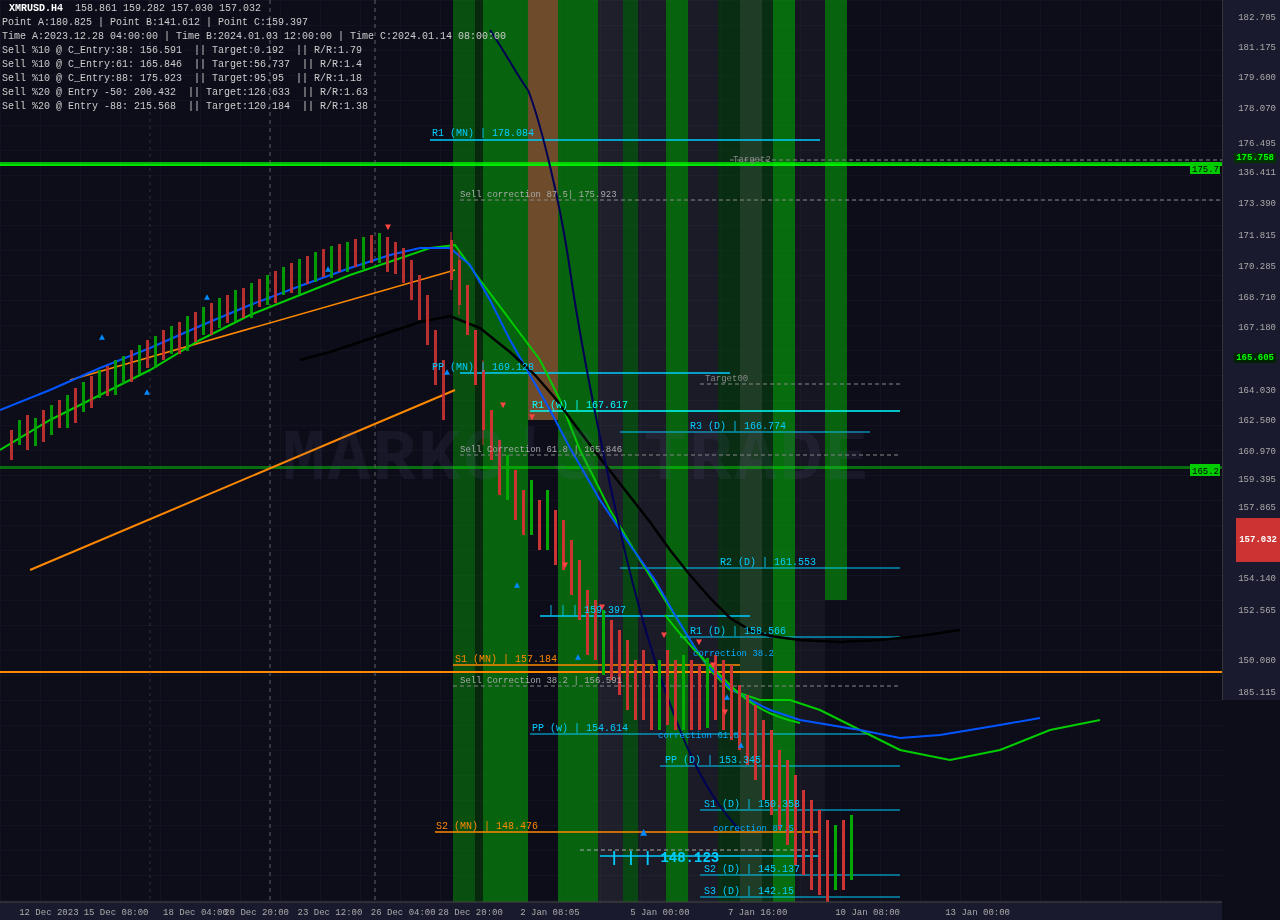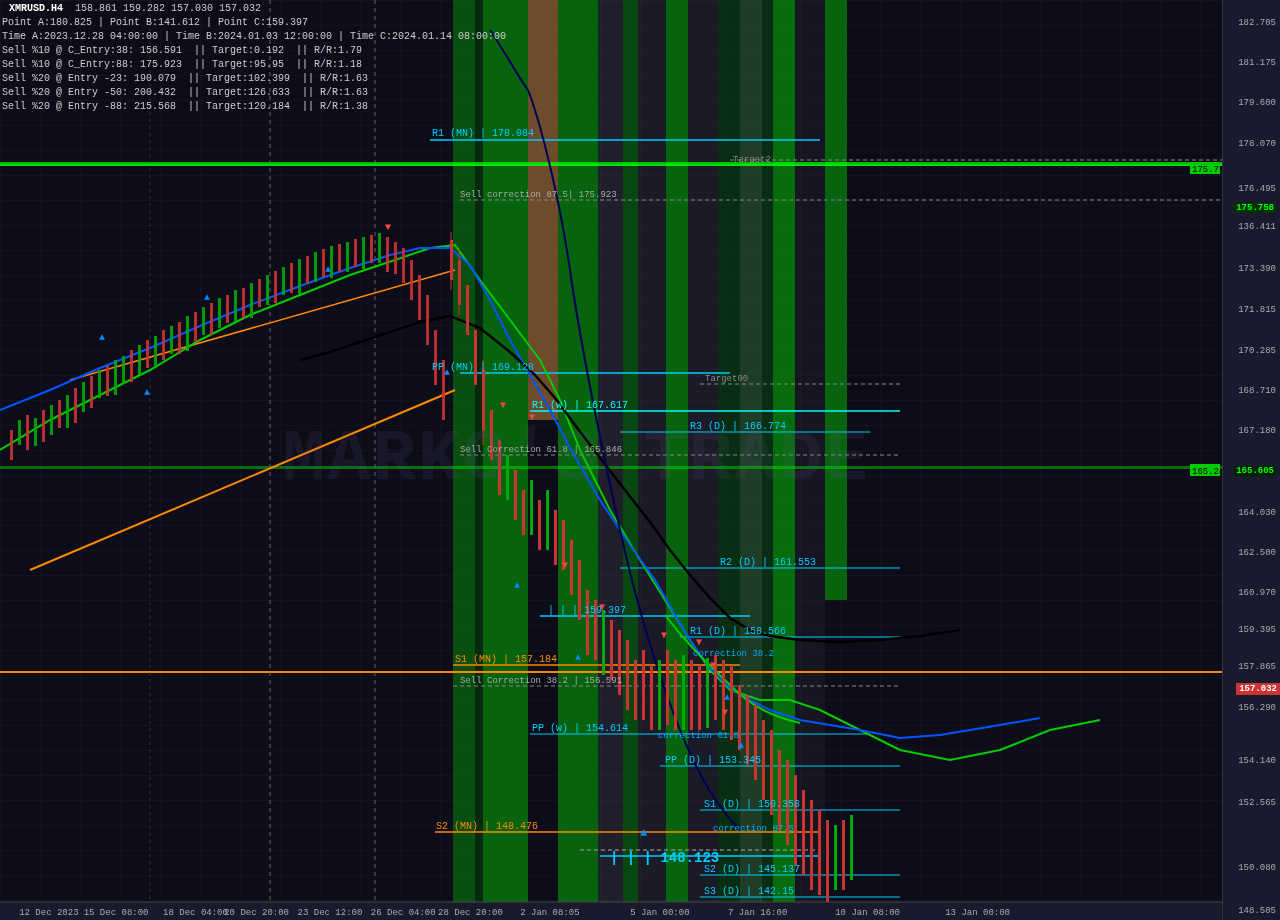"182.705" .price-scale { height: 920px -> 700px }
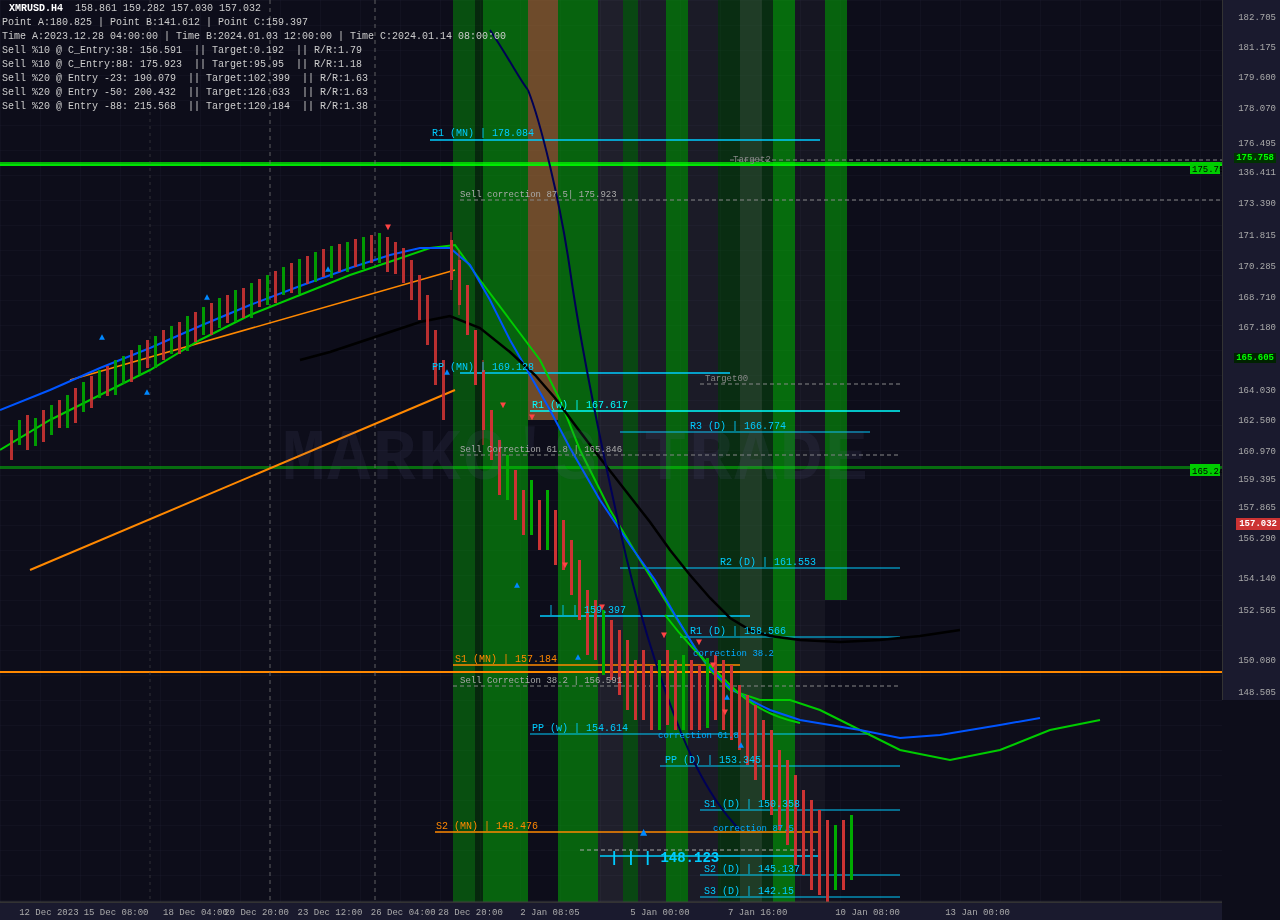"Sell %10 @ C_Entry:61: 165.846" div.info-line { html: none -> <div>Sell %10 @ C_Entry:61: 165.846 &nbsp;|| Target:56.737 &nbsp;|| R/R:1.4</div> }
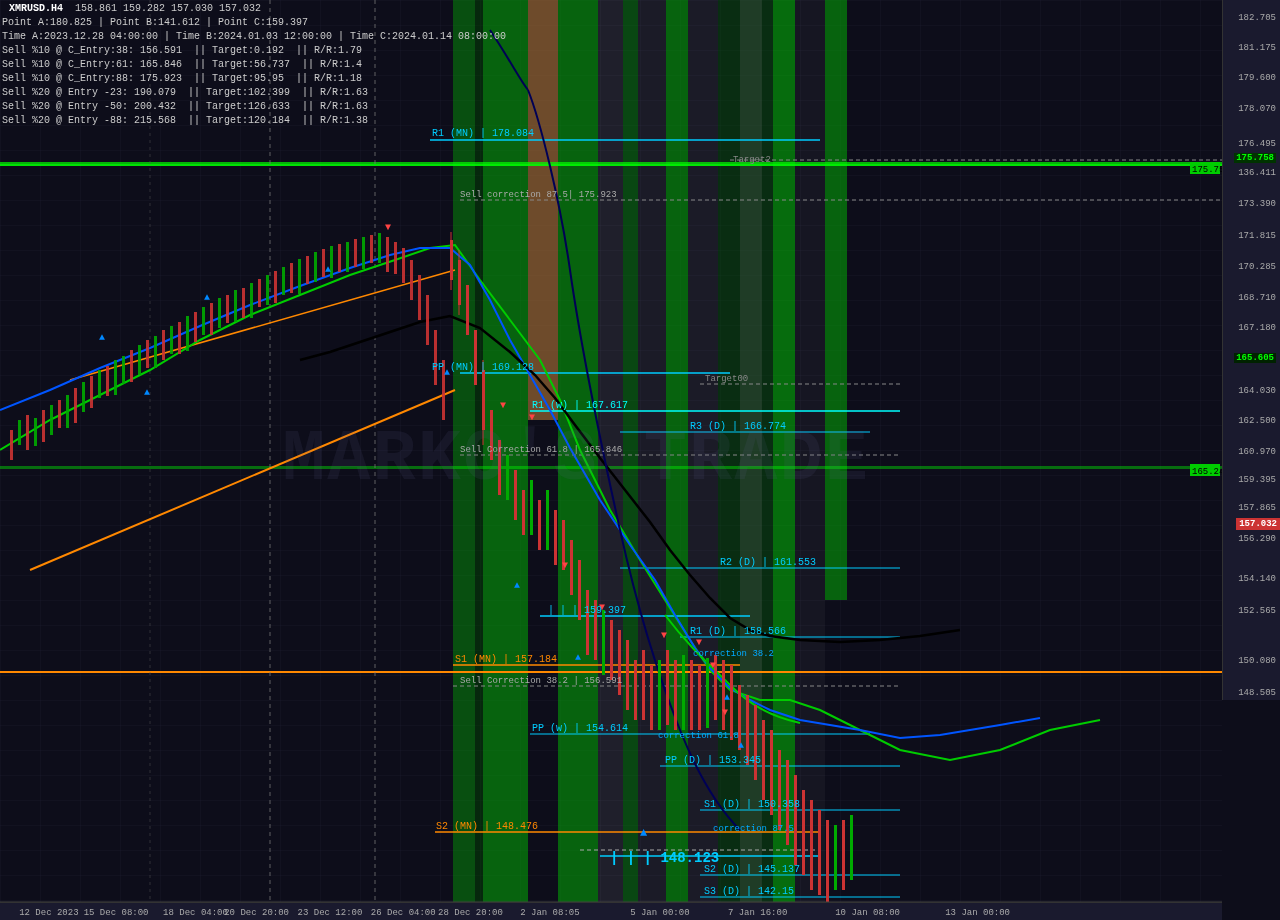"Sell %20 @ Entry -23:" div.info-line { html: <div>Sell %20 @ Entry -23: 190.079 &nbsp;|| Target:102.399 &nbsp;|| R/R:1.63</div> -> none }
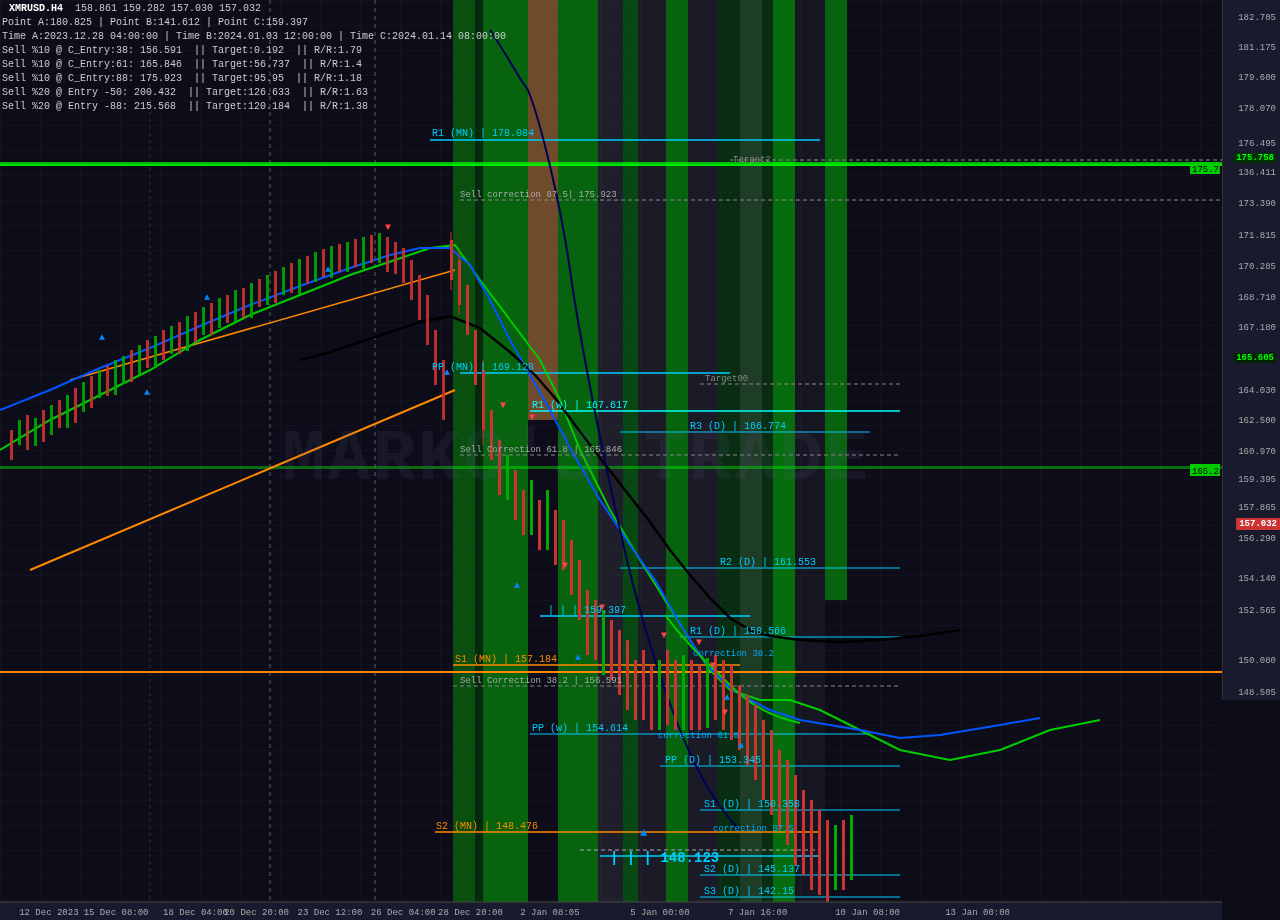"157.032" .current-price-box { padding: 1px 3px -> 17px 3px }
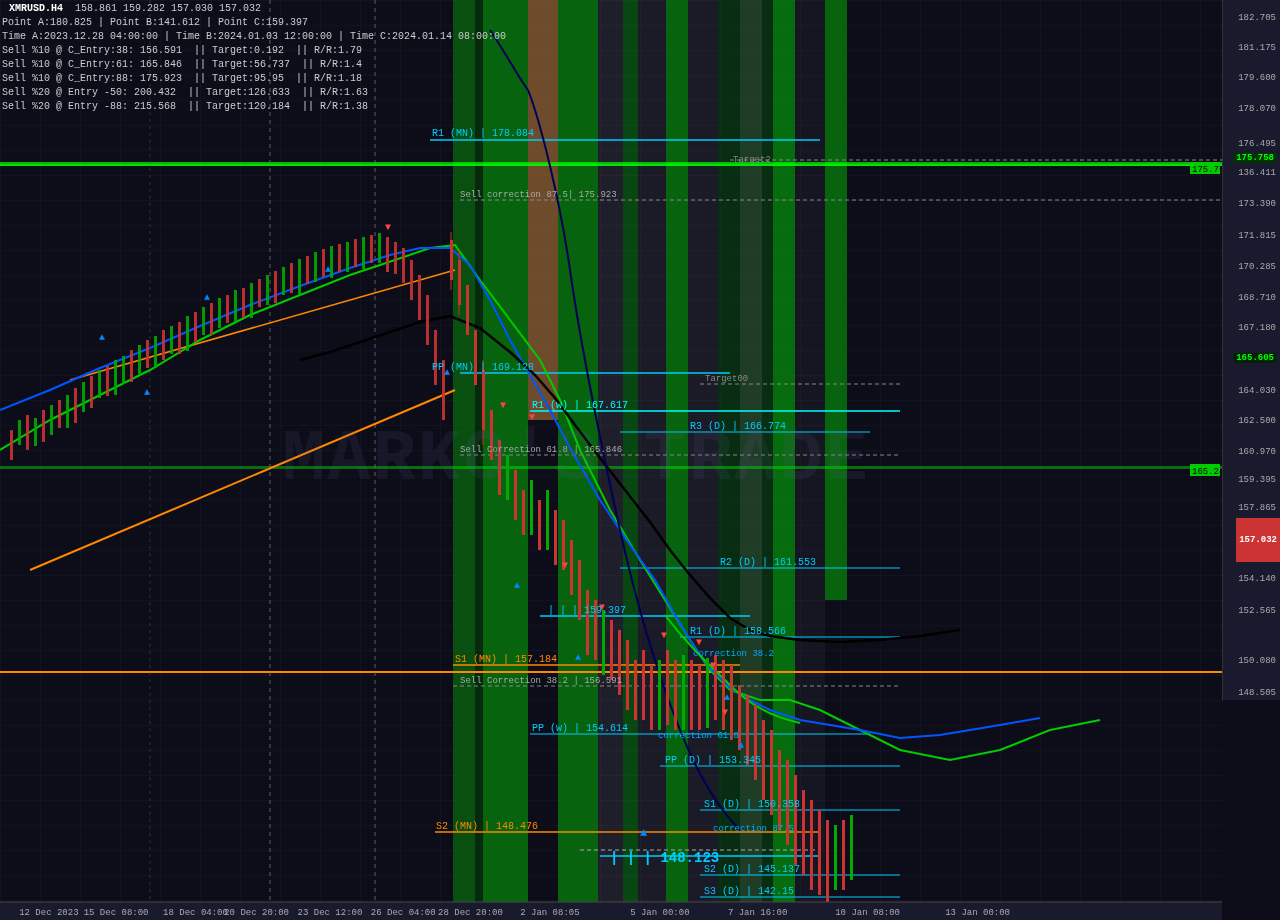"148.505" div.price-tick { text: 148.505 -> 185.115 }
